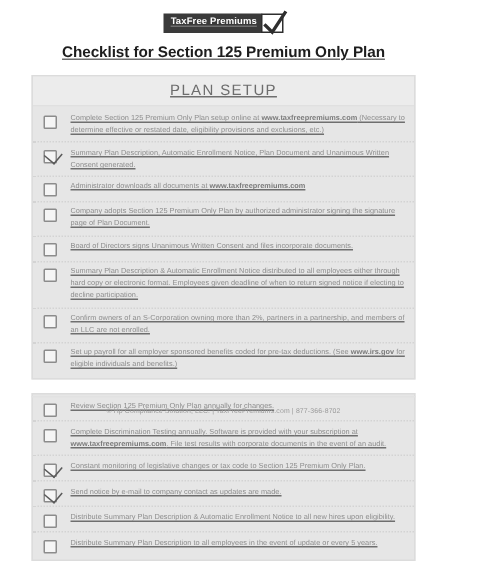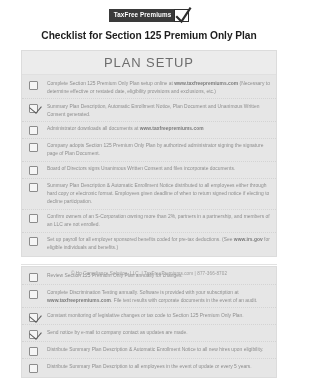"Checklist for Section 125 Premium" .page { text-decoration: none -> underline }
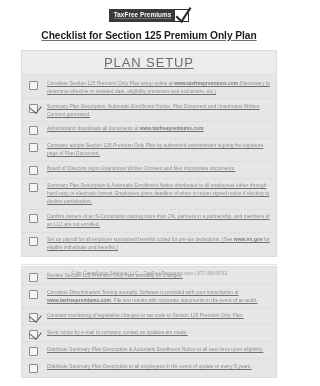"PLAN SETUP" .section-header { font-size: 13px -> 10px }
